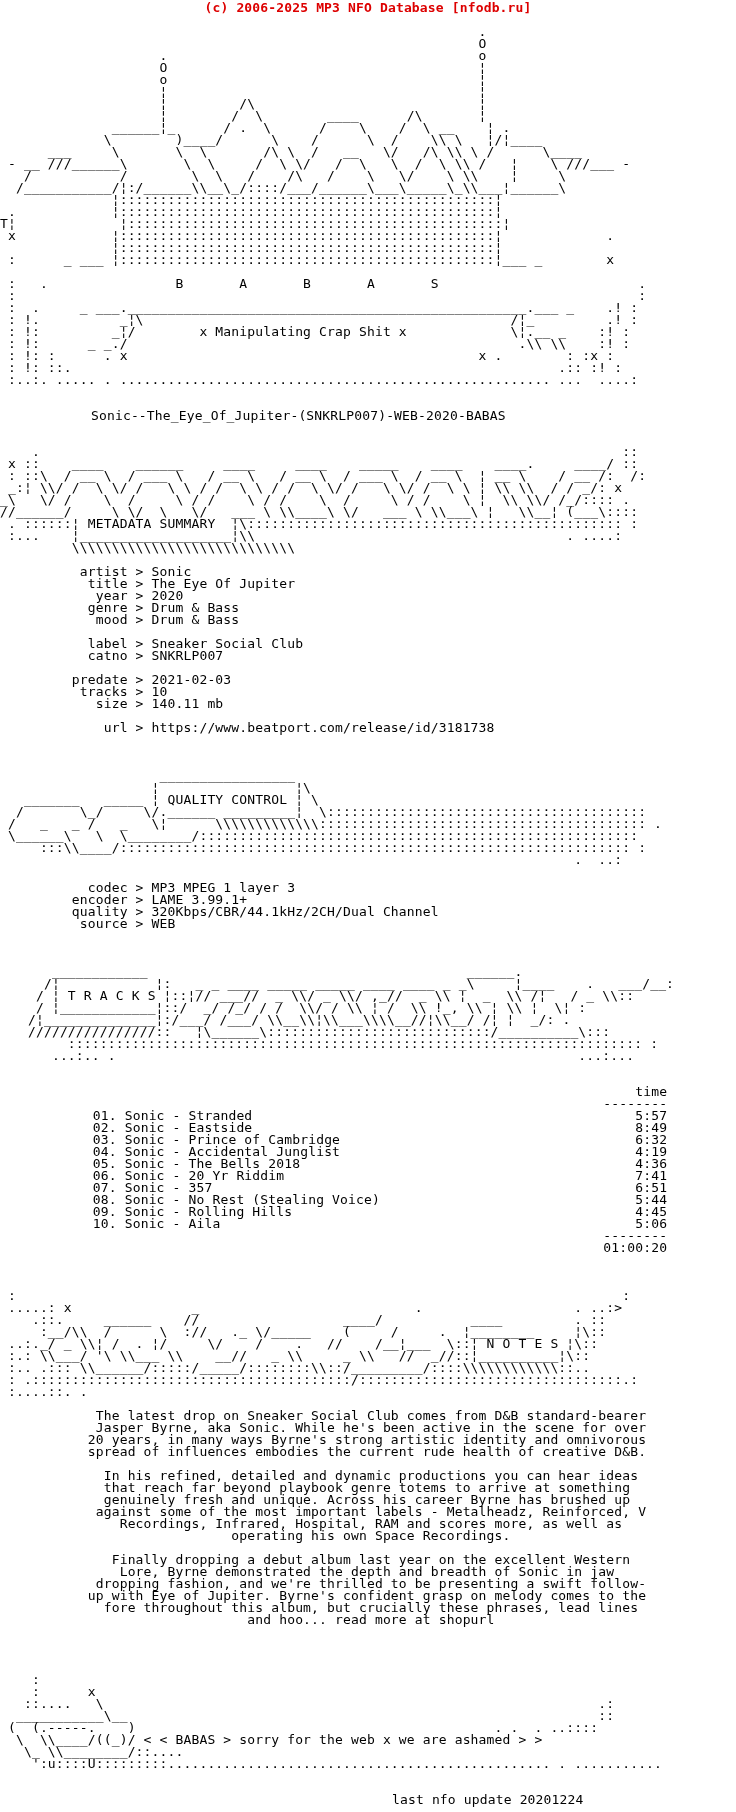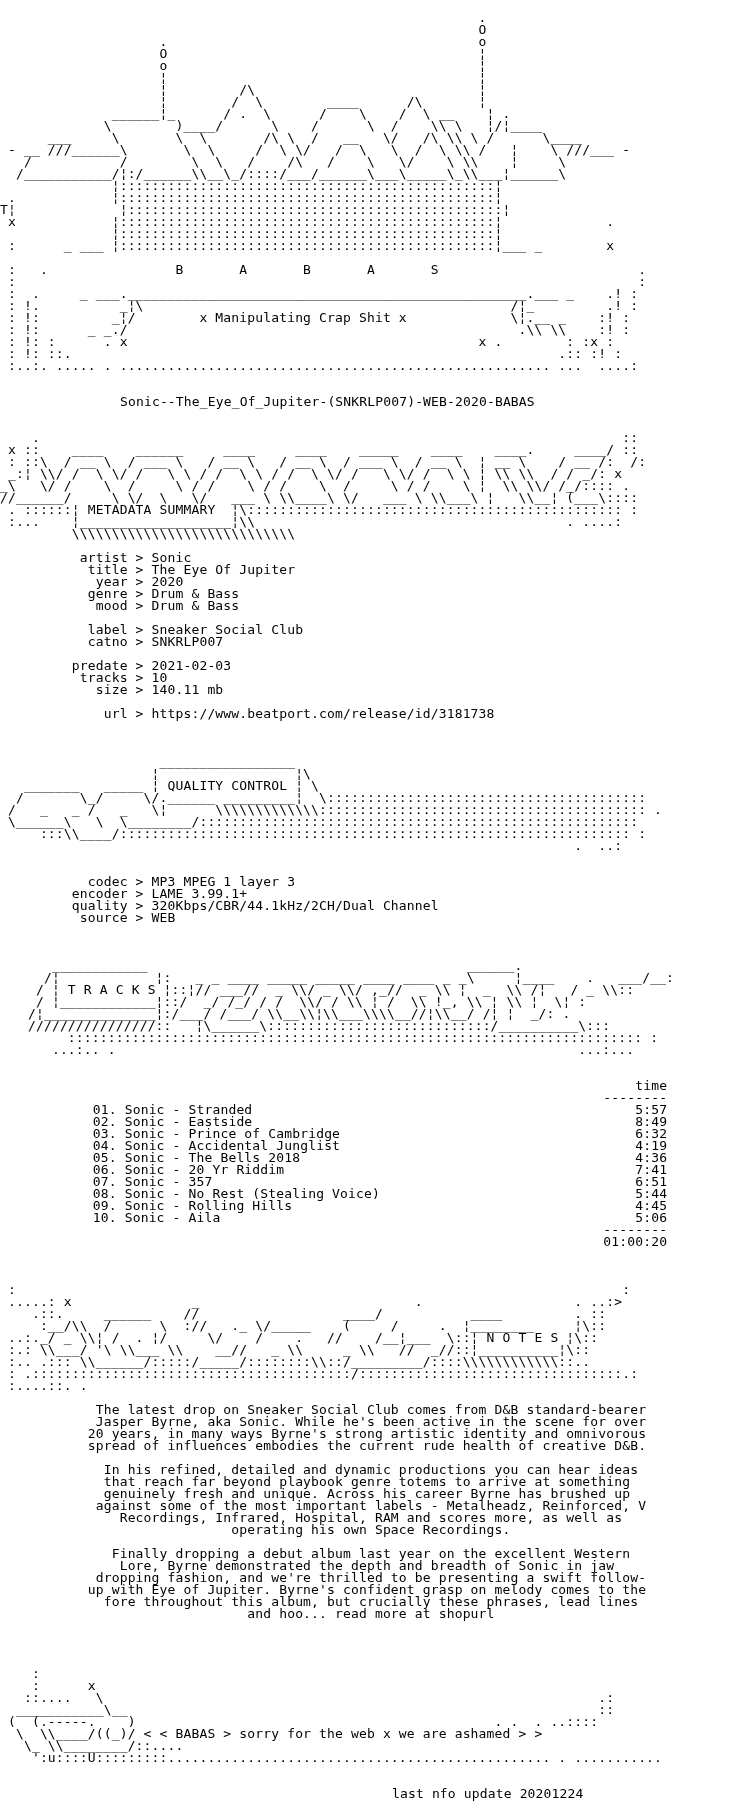"(c) 2006-2025 MP3 NFO Database" pre.red { html: none -> <pre>(c) 2006-2025 MP3 NFO Database [nfodb.ru]</pre> }
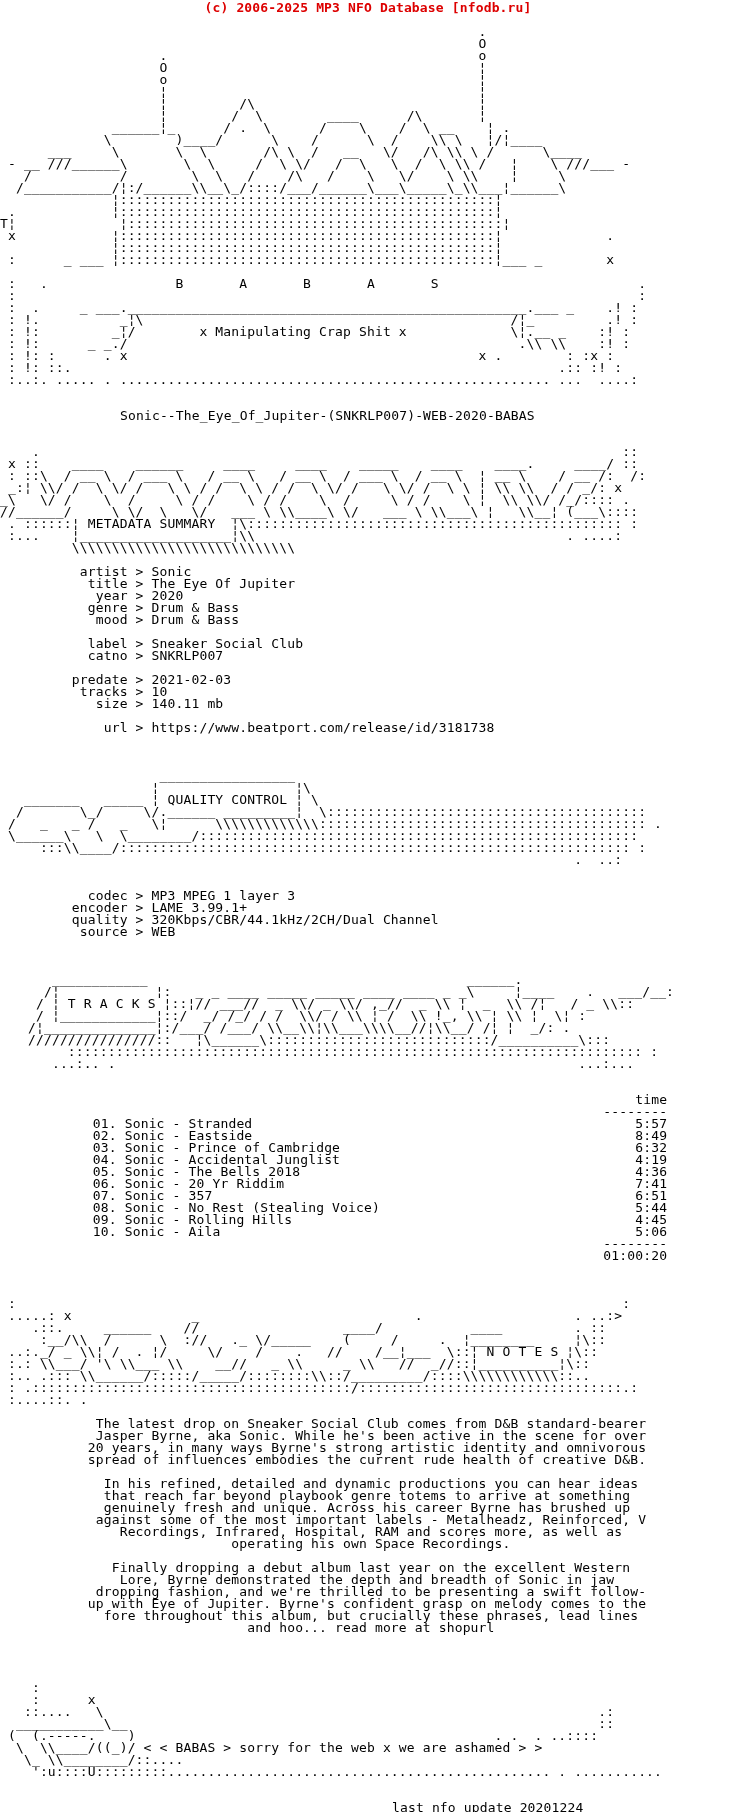"Sonic--The_Eye_Of_Jupiter-(SNKRLP007)-WE" #release-name { padding-left: 120px -> 91px }
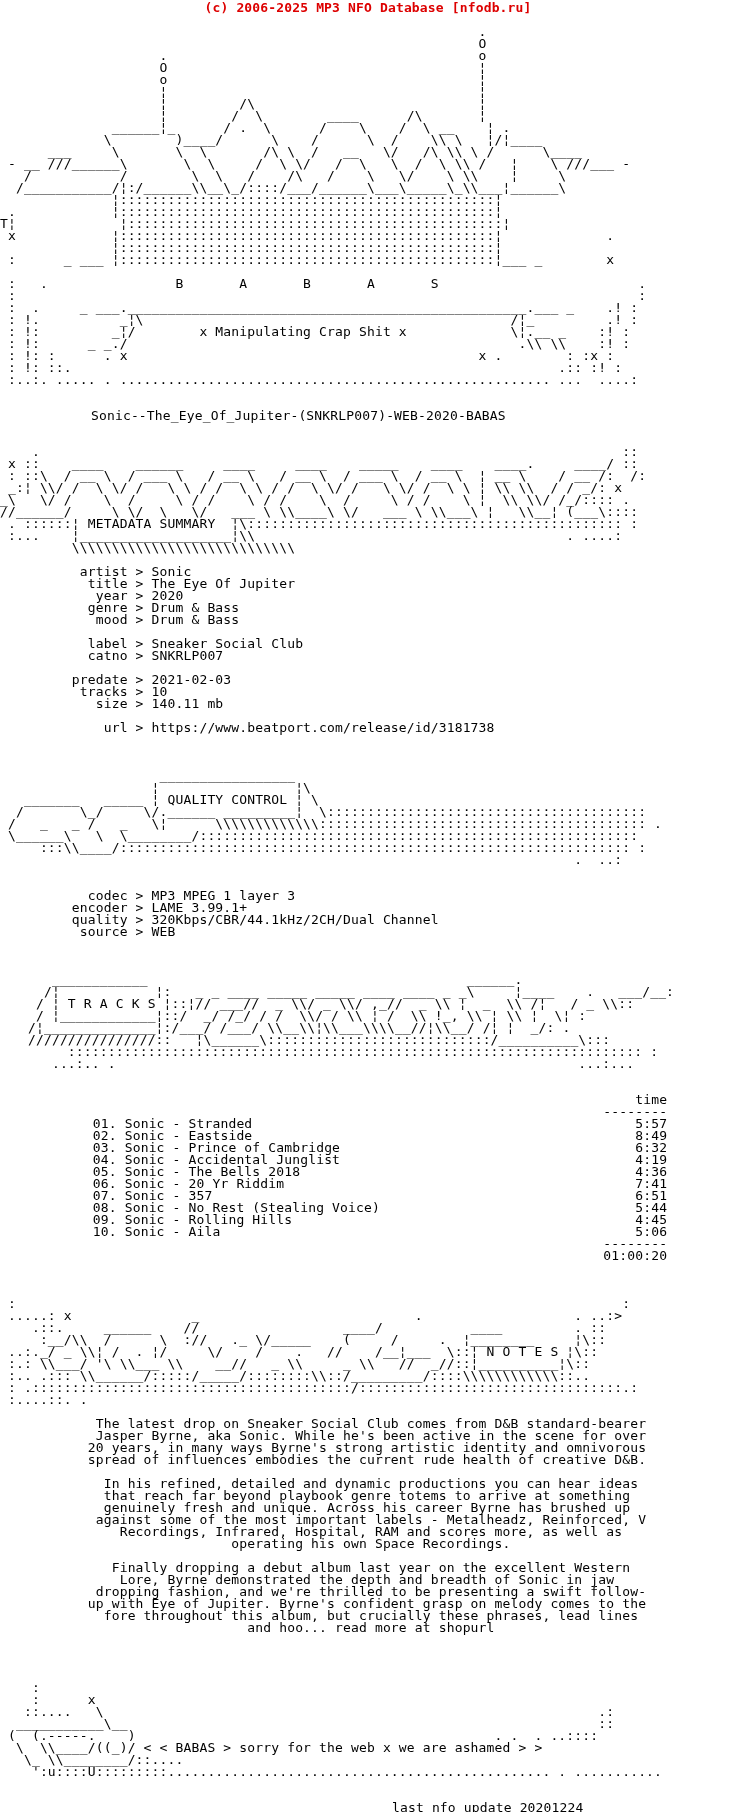"codec > MP3 MPEG 1" #qc-fields { margin-top: 24px -> 16px }
